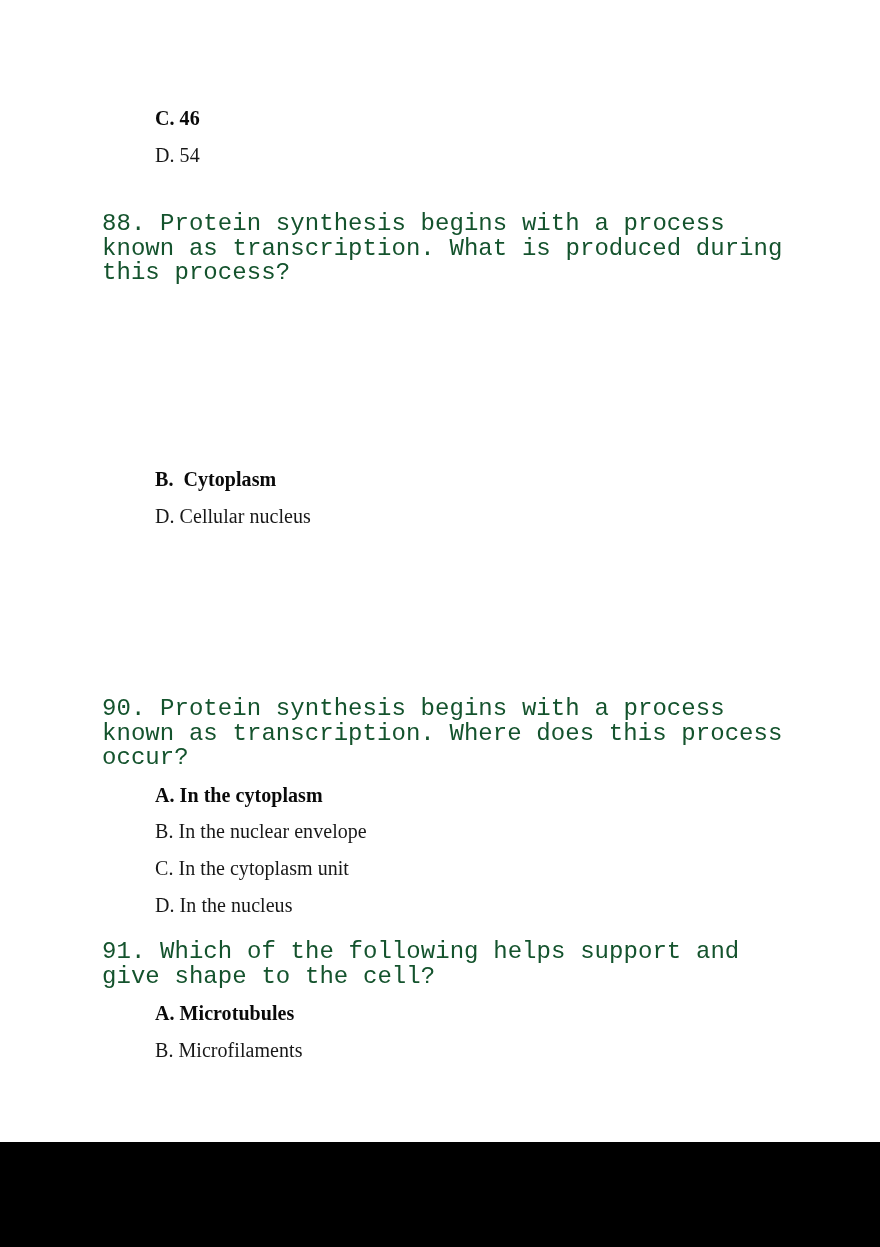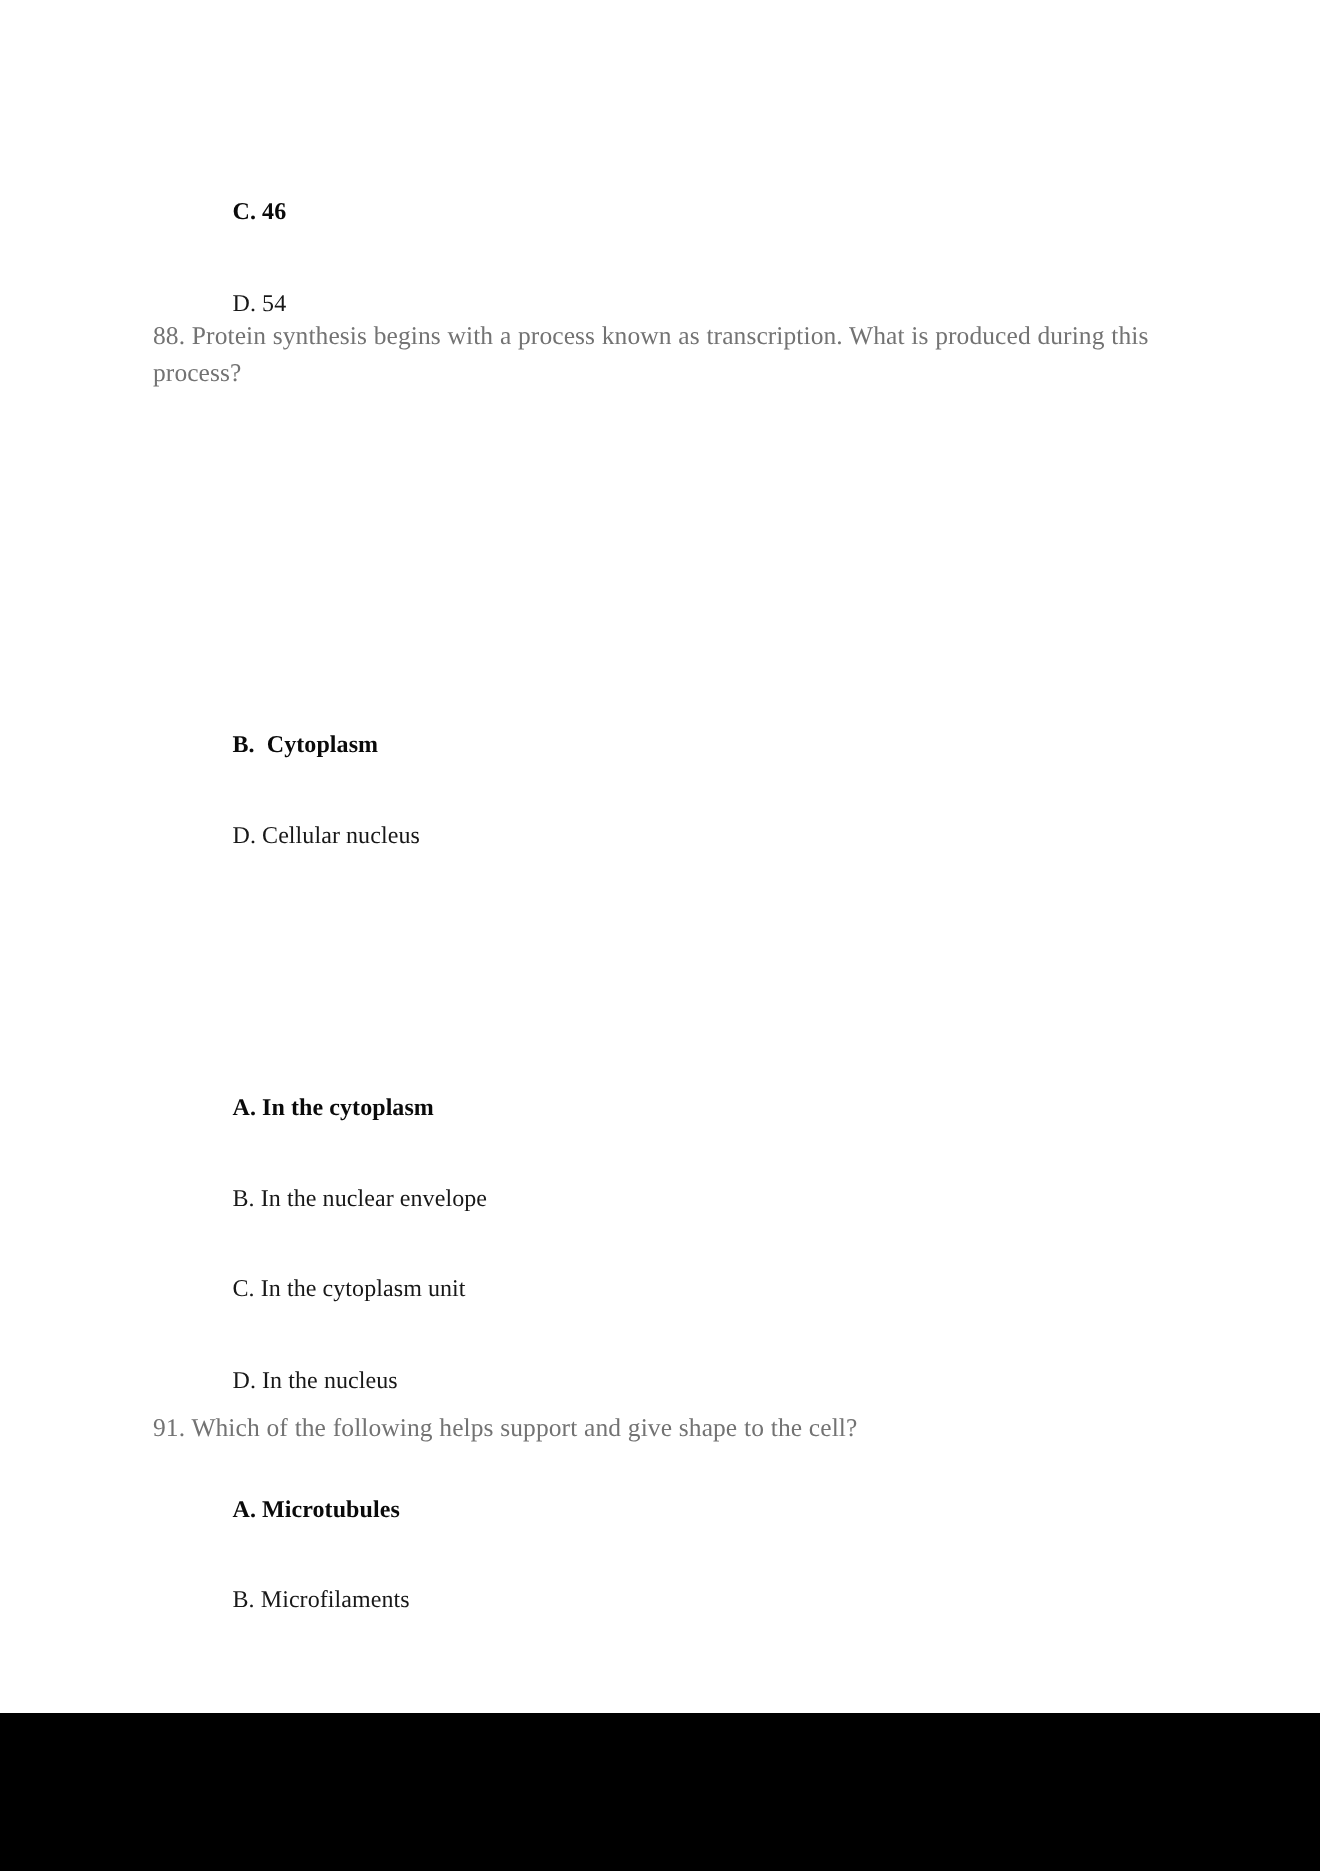"C. 46" .option { font-size: 16px -> 20px; margin-top: 24px -> none }
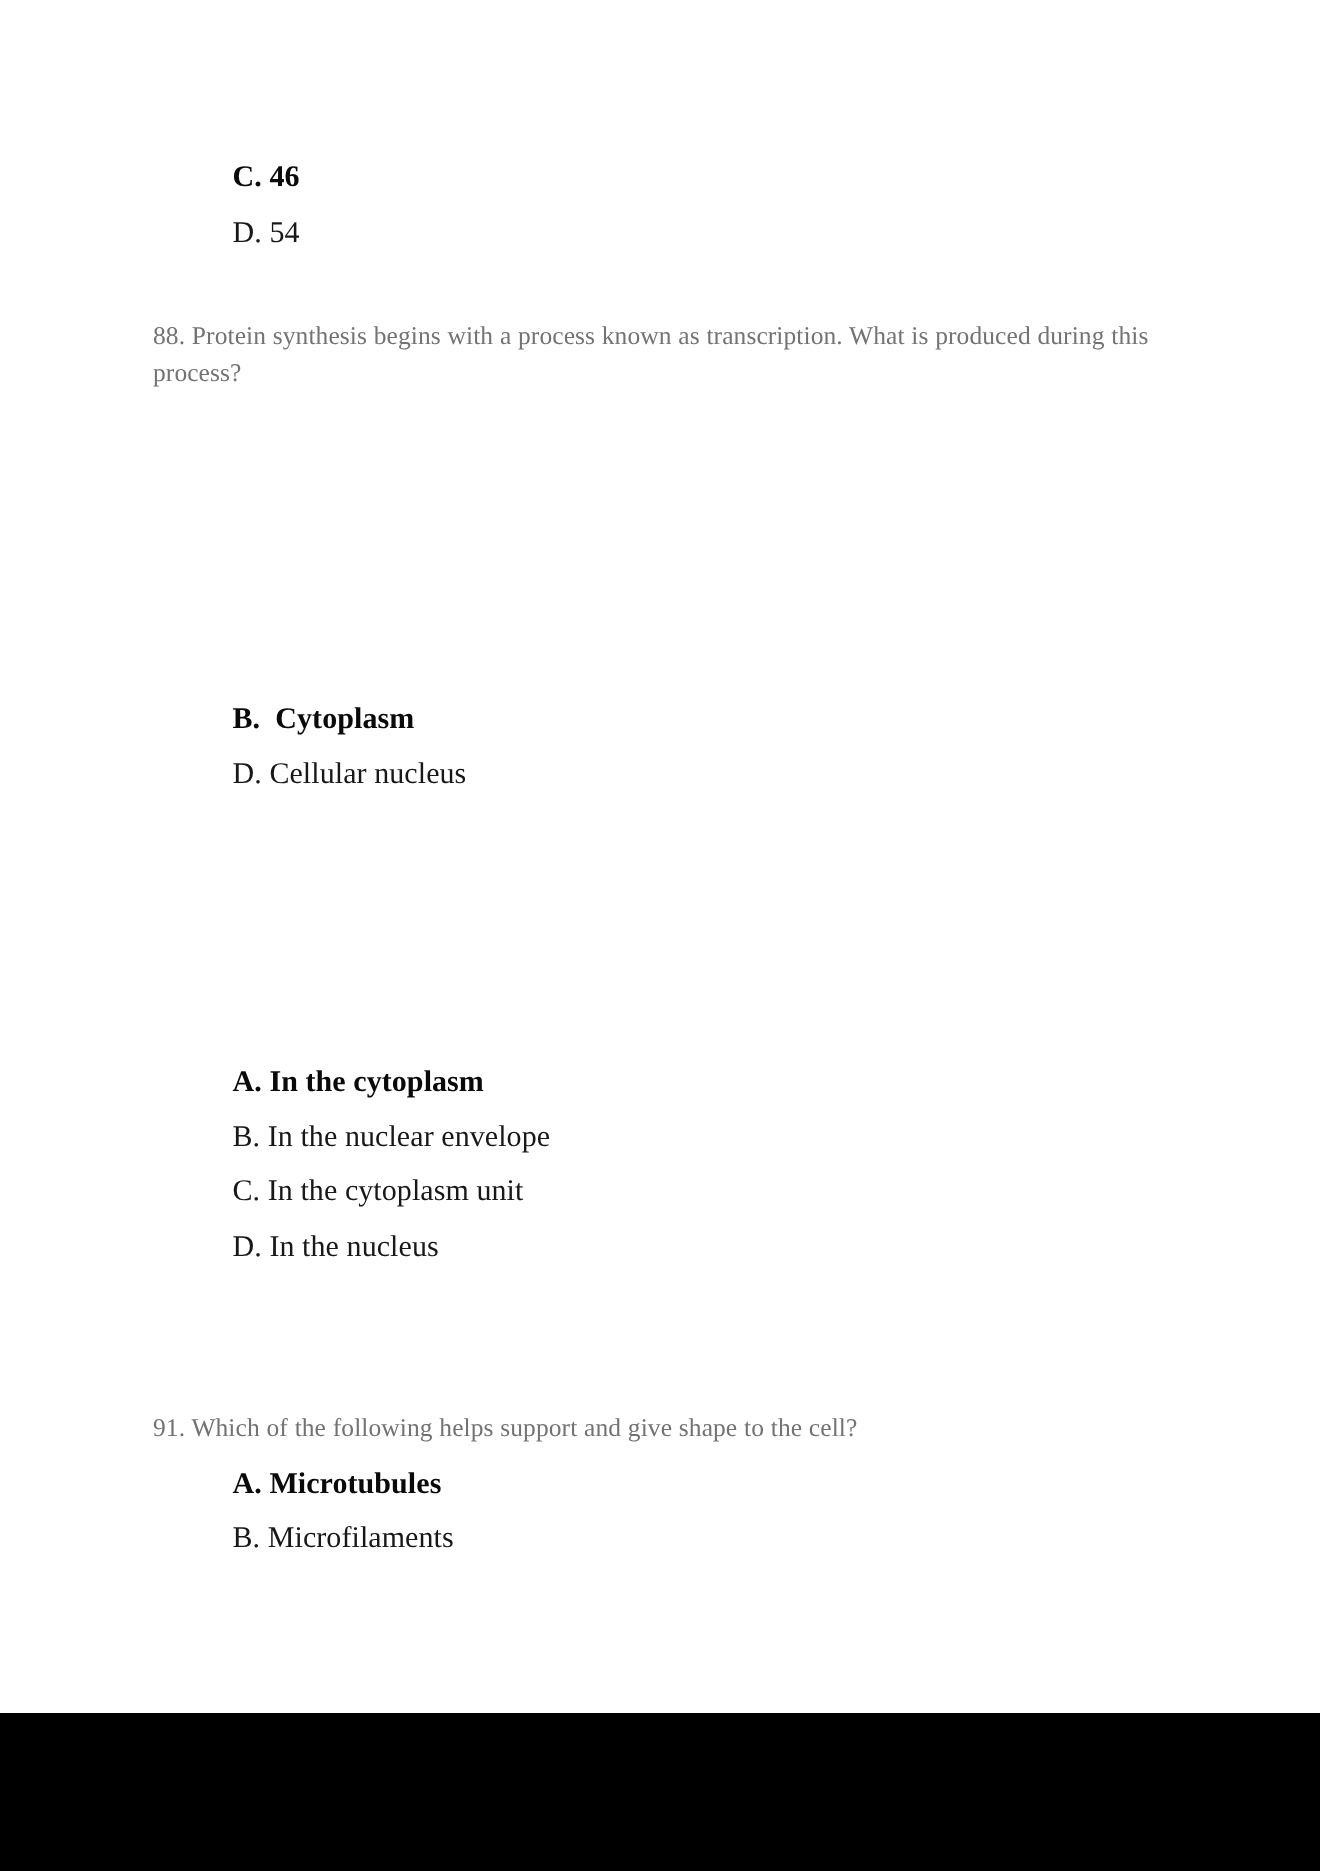"88. Protein synthesis begins with" .q-text { color: #737373 -> #14532d; font-family: none -> Liberation Mono, monospace; font-size: 17px -> 24px }
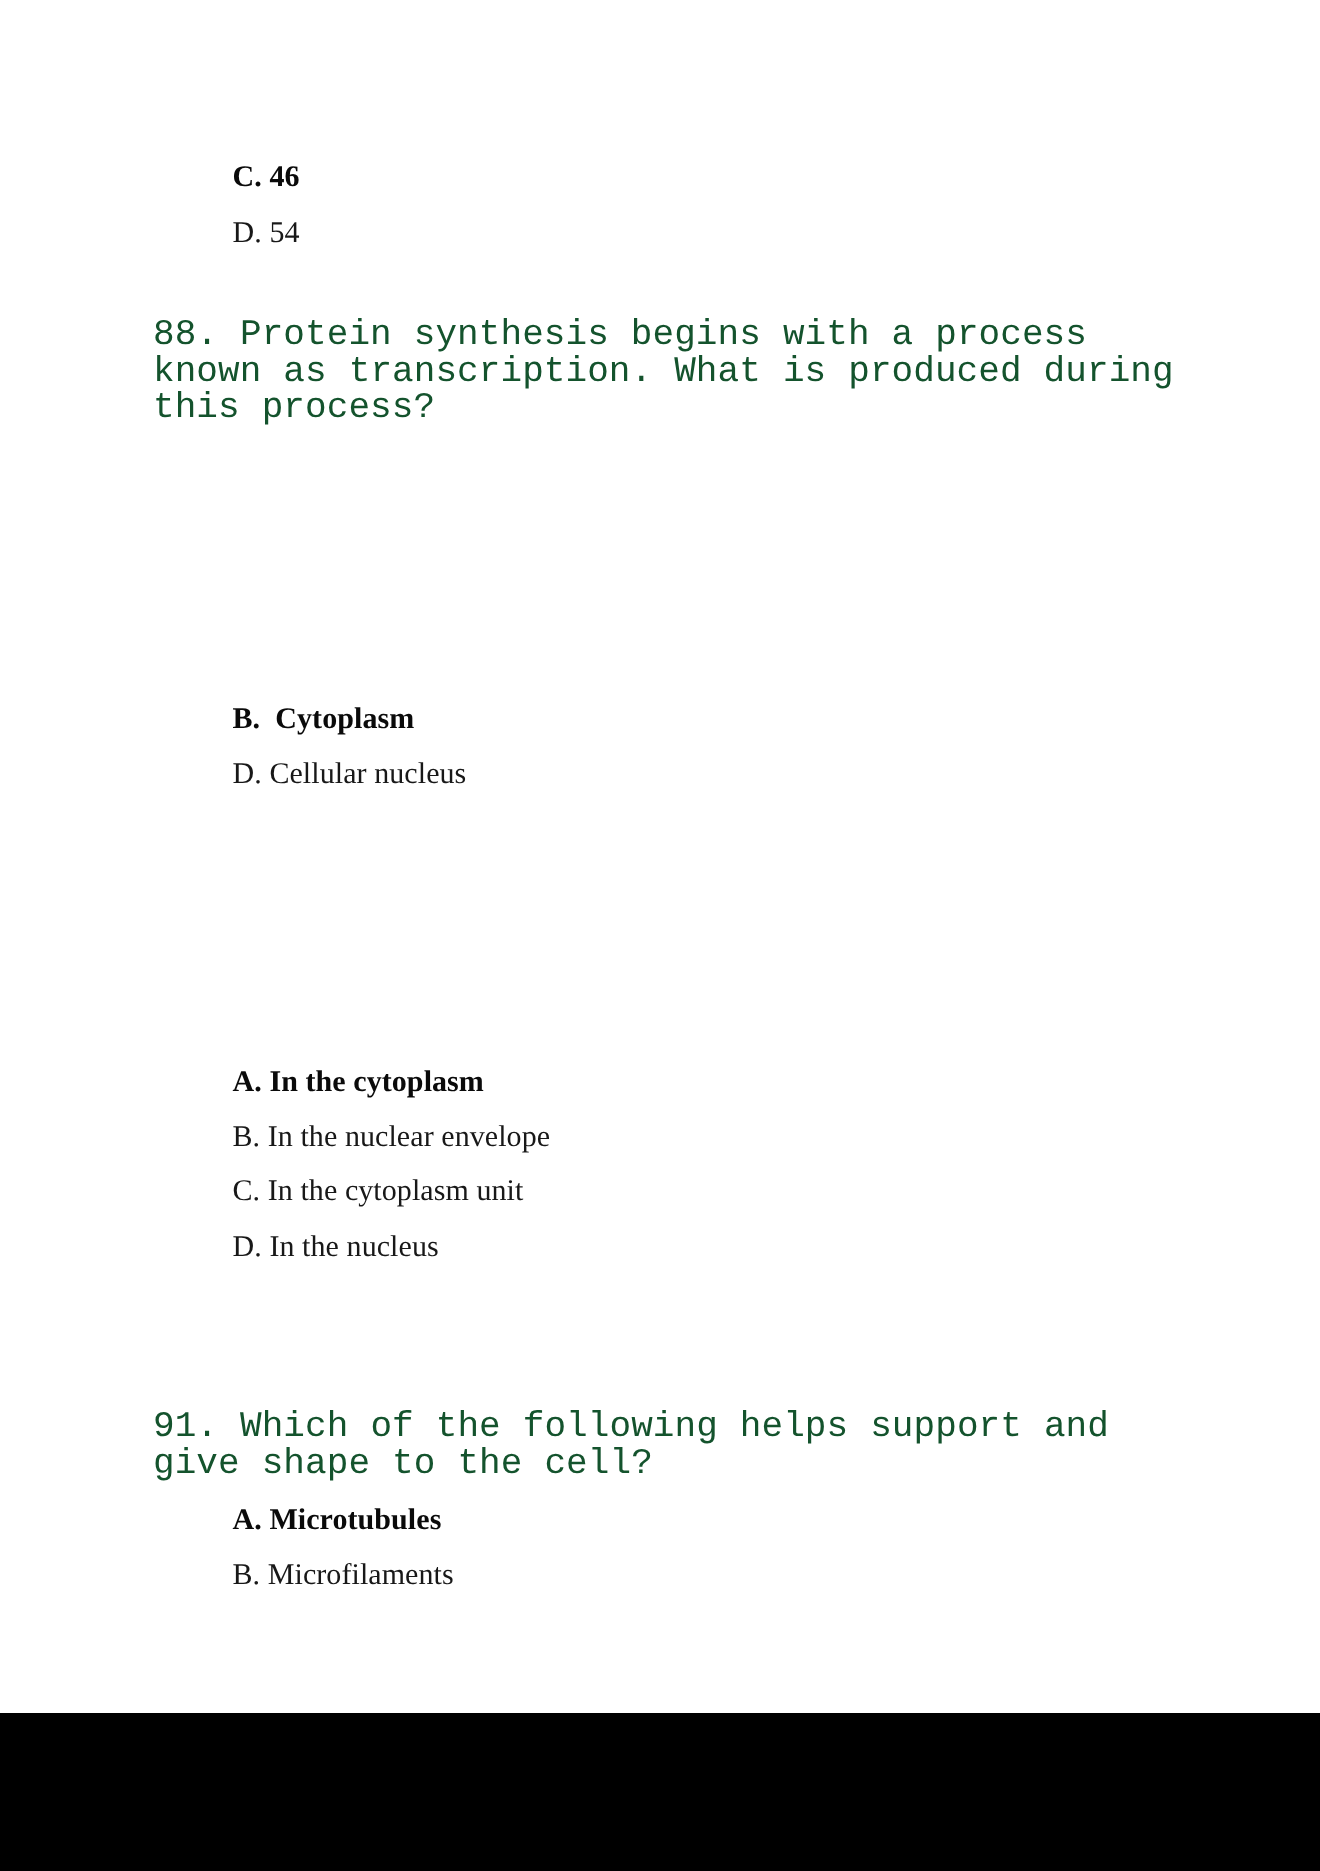"90. Protein synthesis begins with" div.q-text { html: none -> <div>90. Protein synthesis begins with a process known as transcription. Where does this process occur?</div> }
